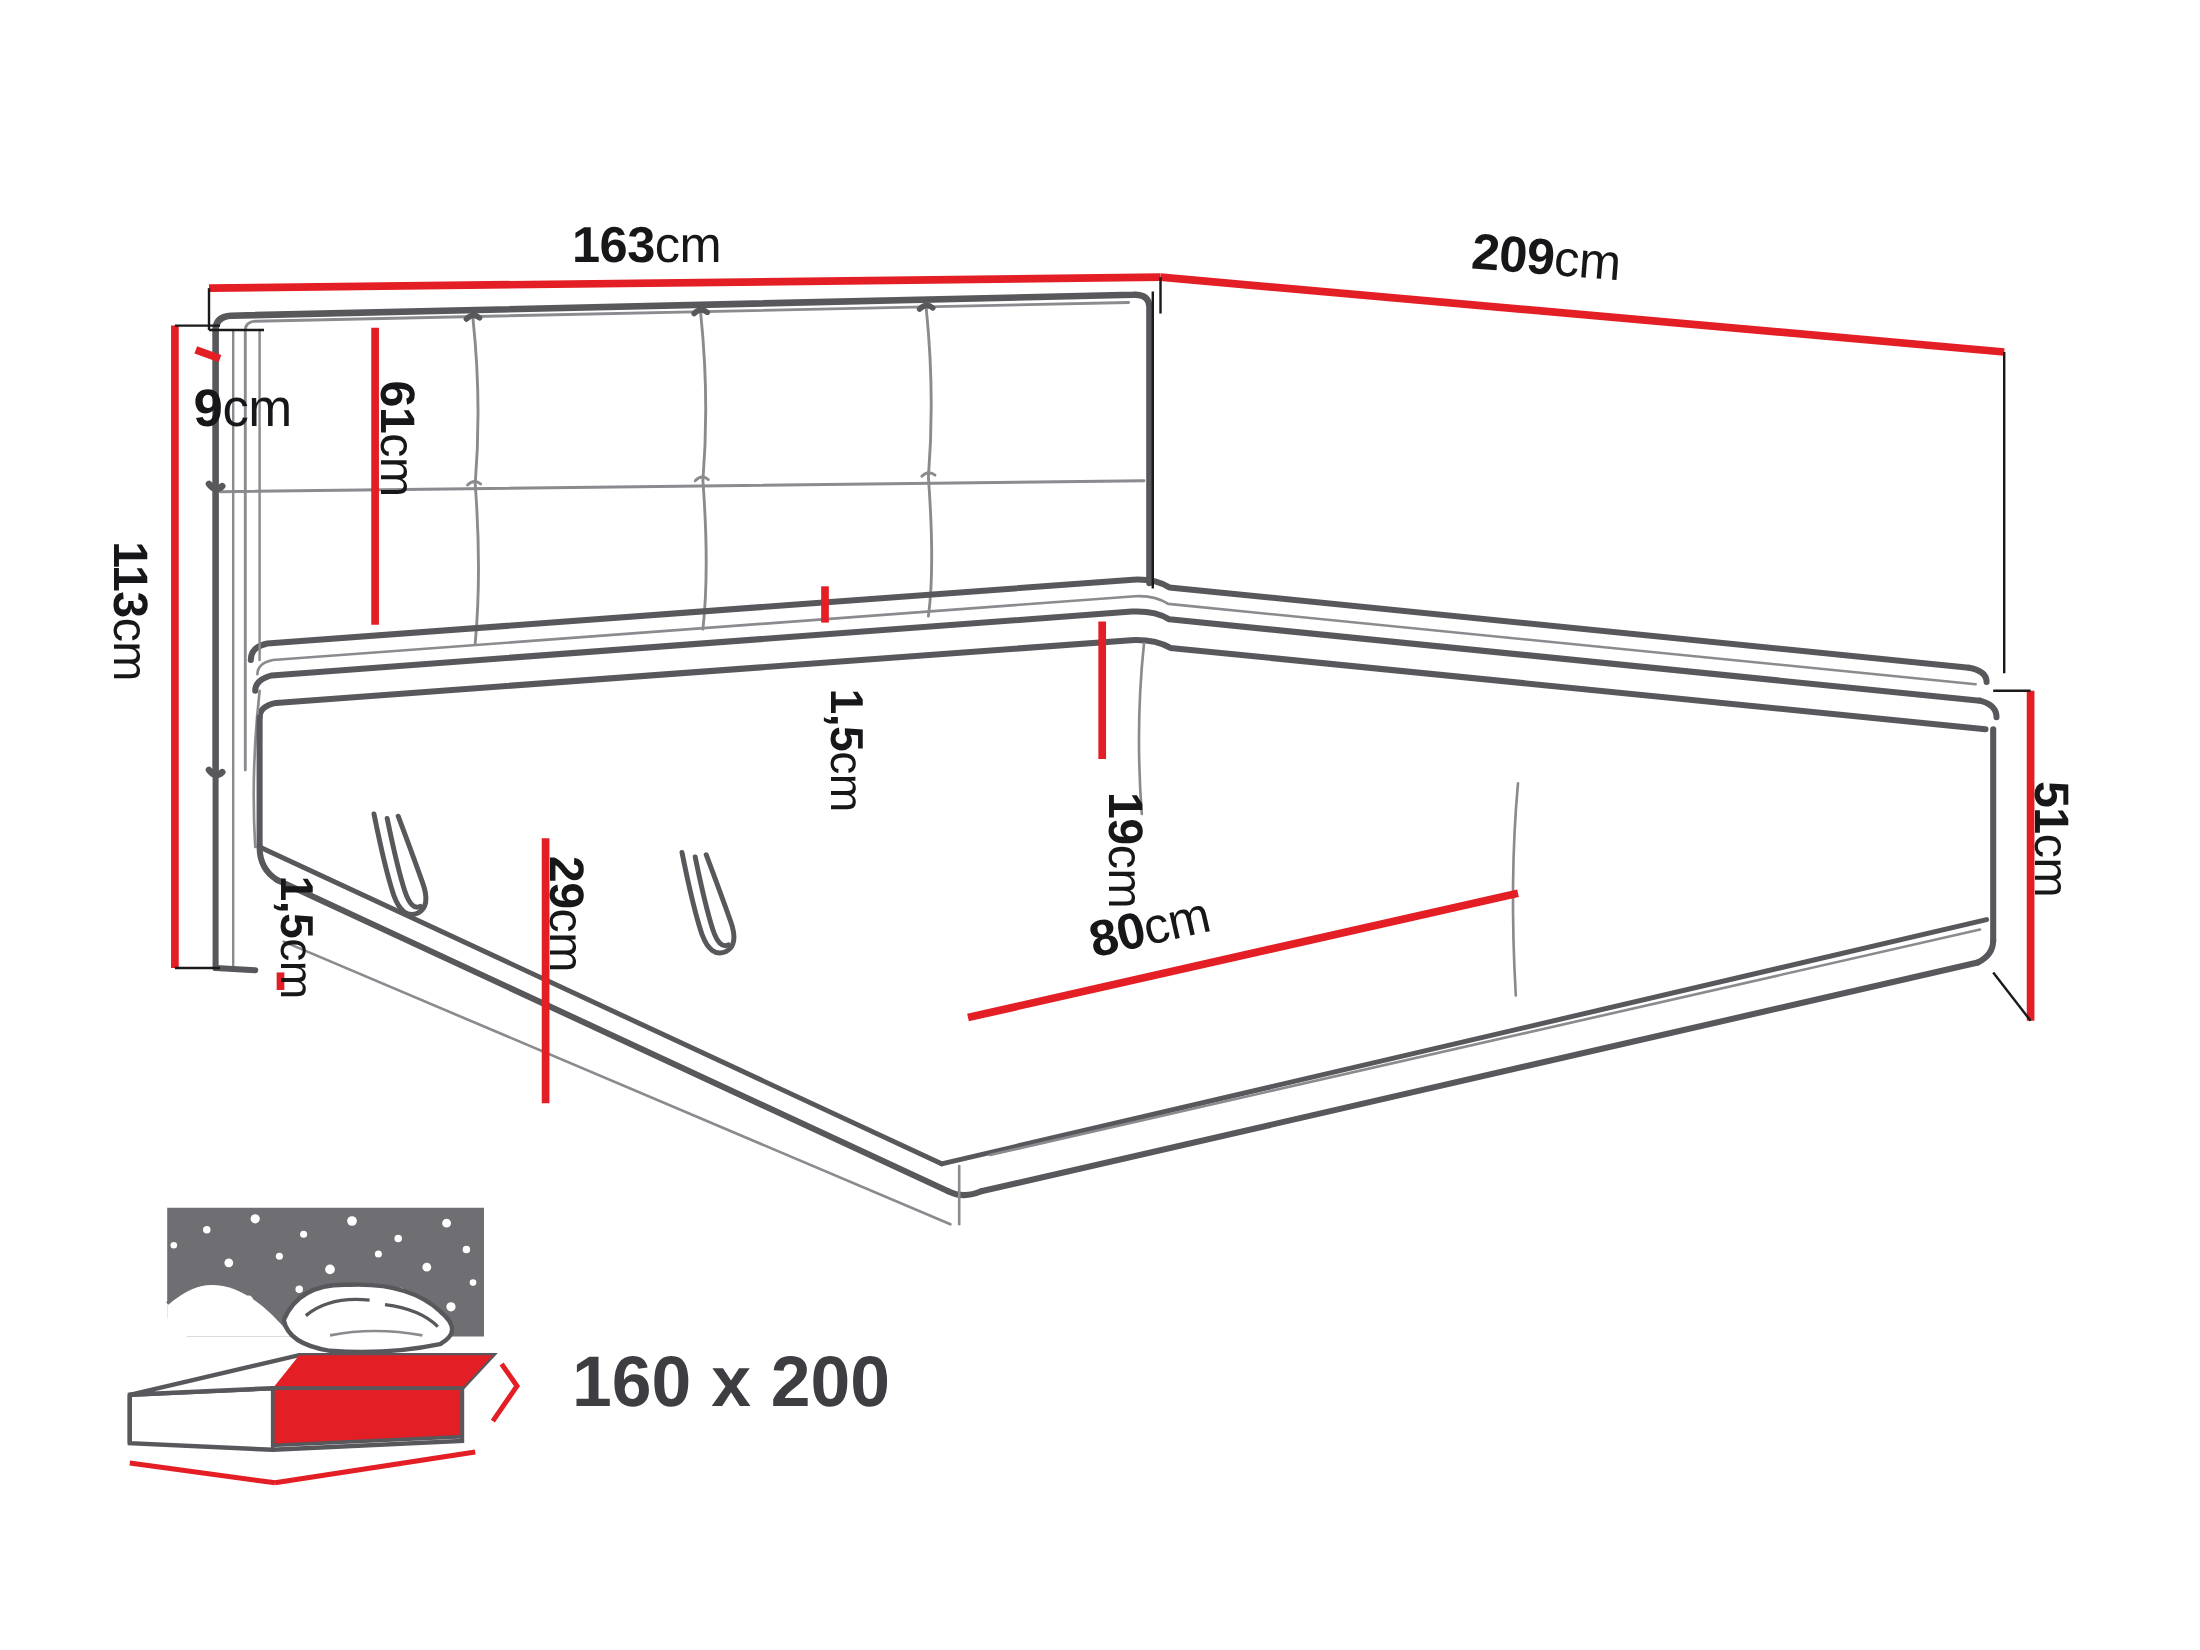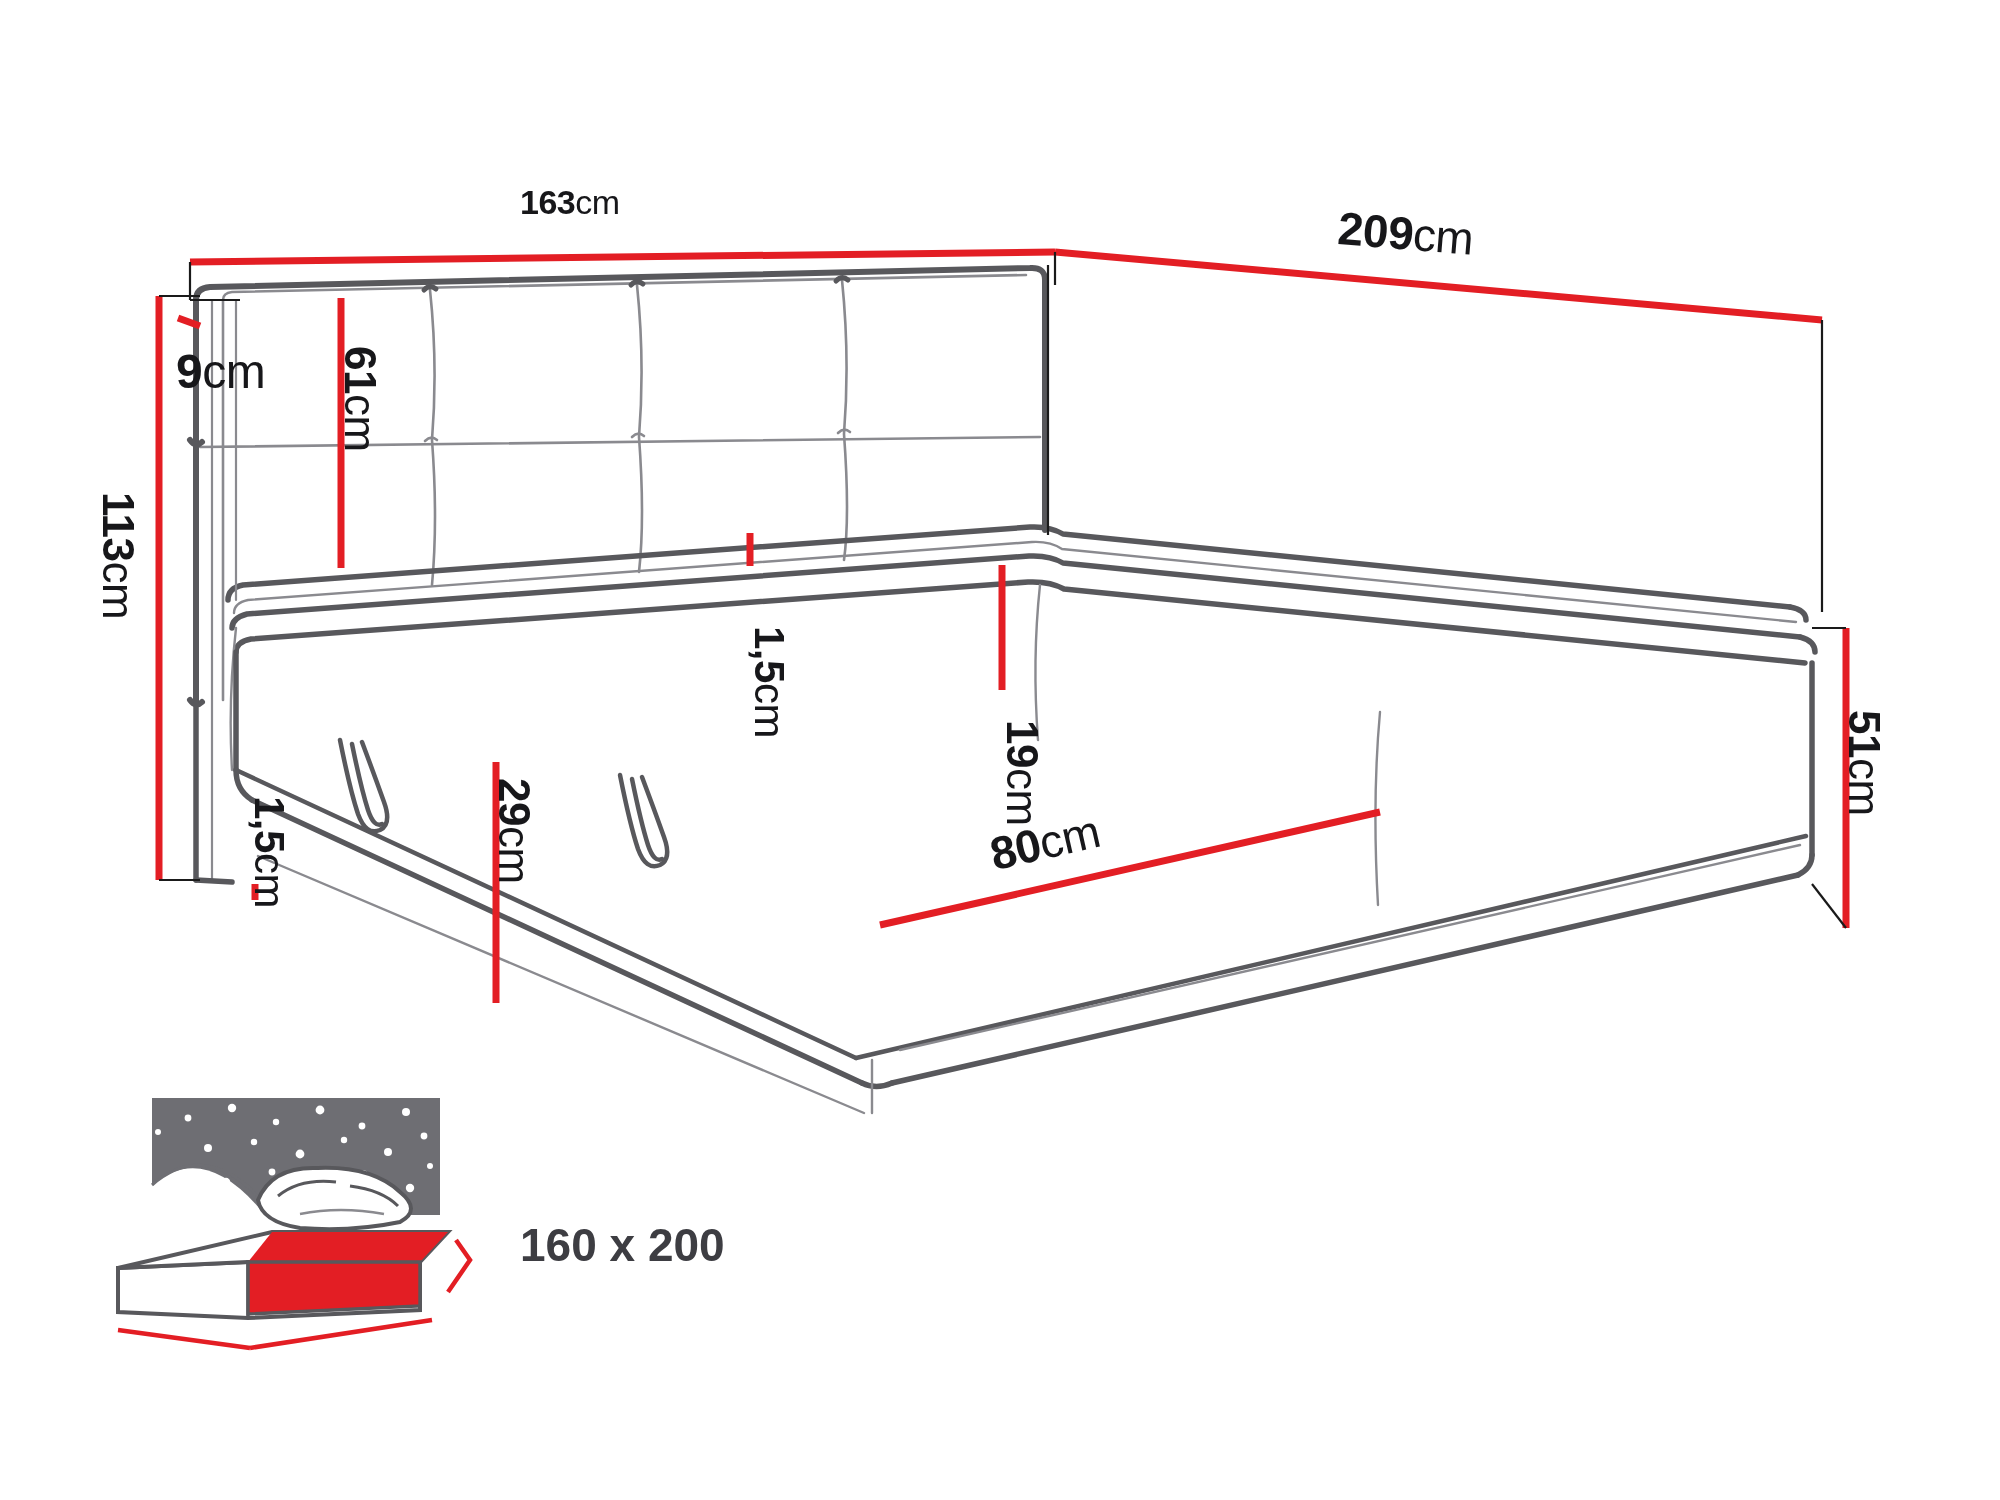"163cm" div.dim-label { font-size: 34px -> 46px; top: 185px -> 199px }
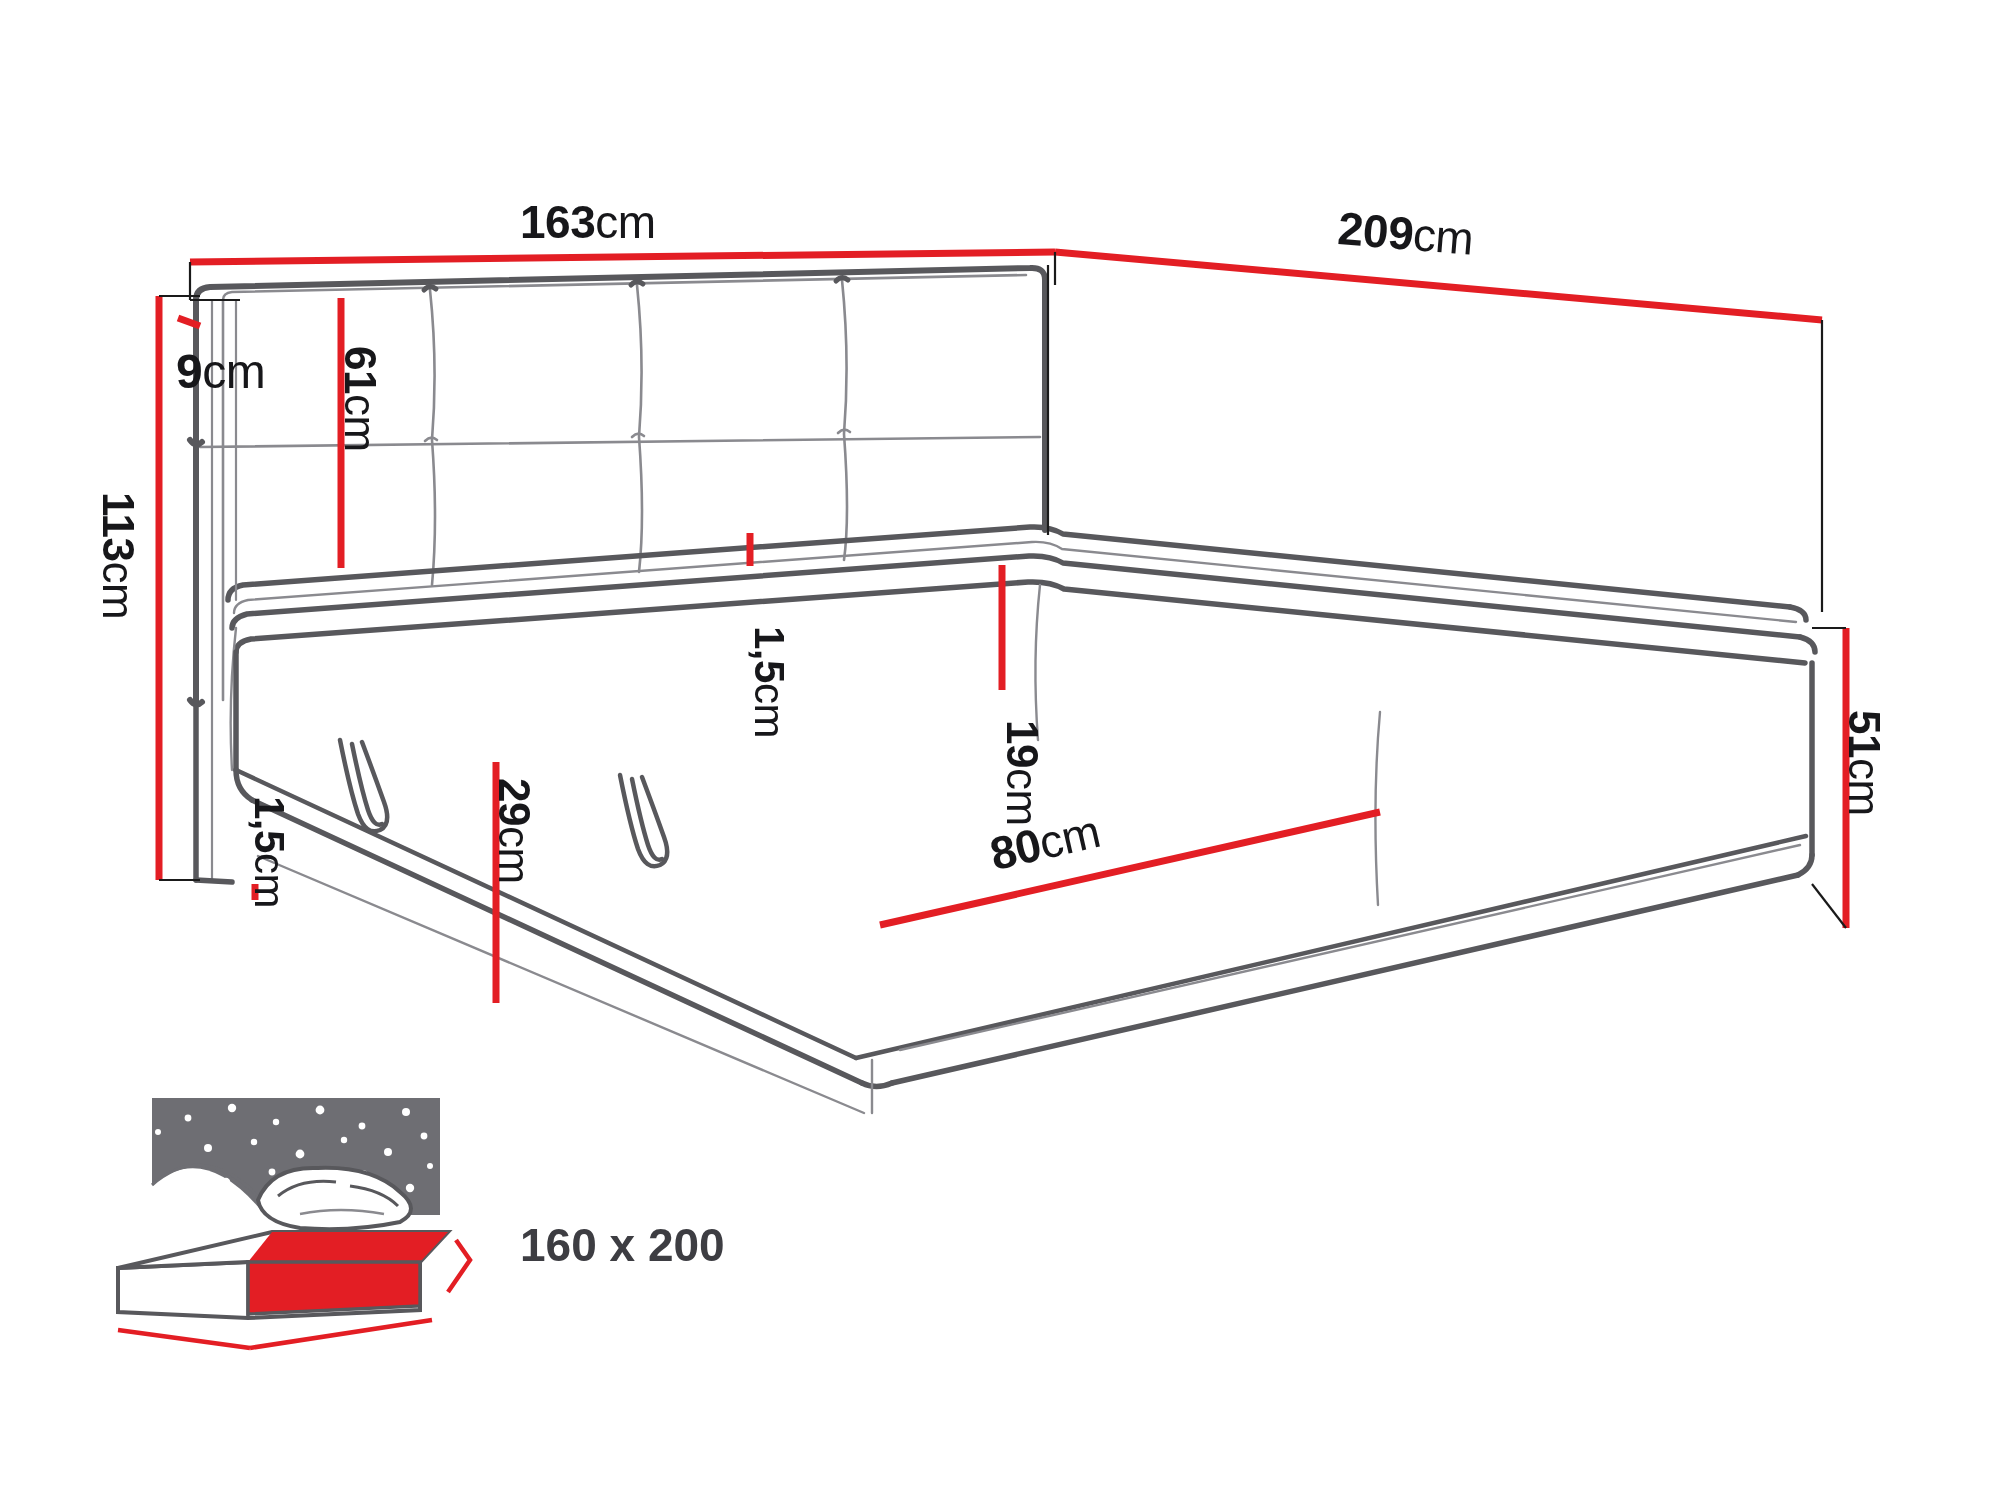"160 x 200" .mattress-label { font-size: 46px -> 65px }
